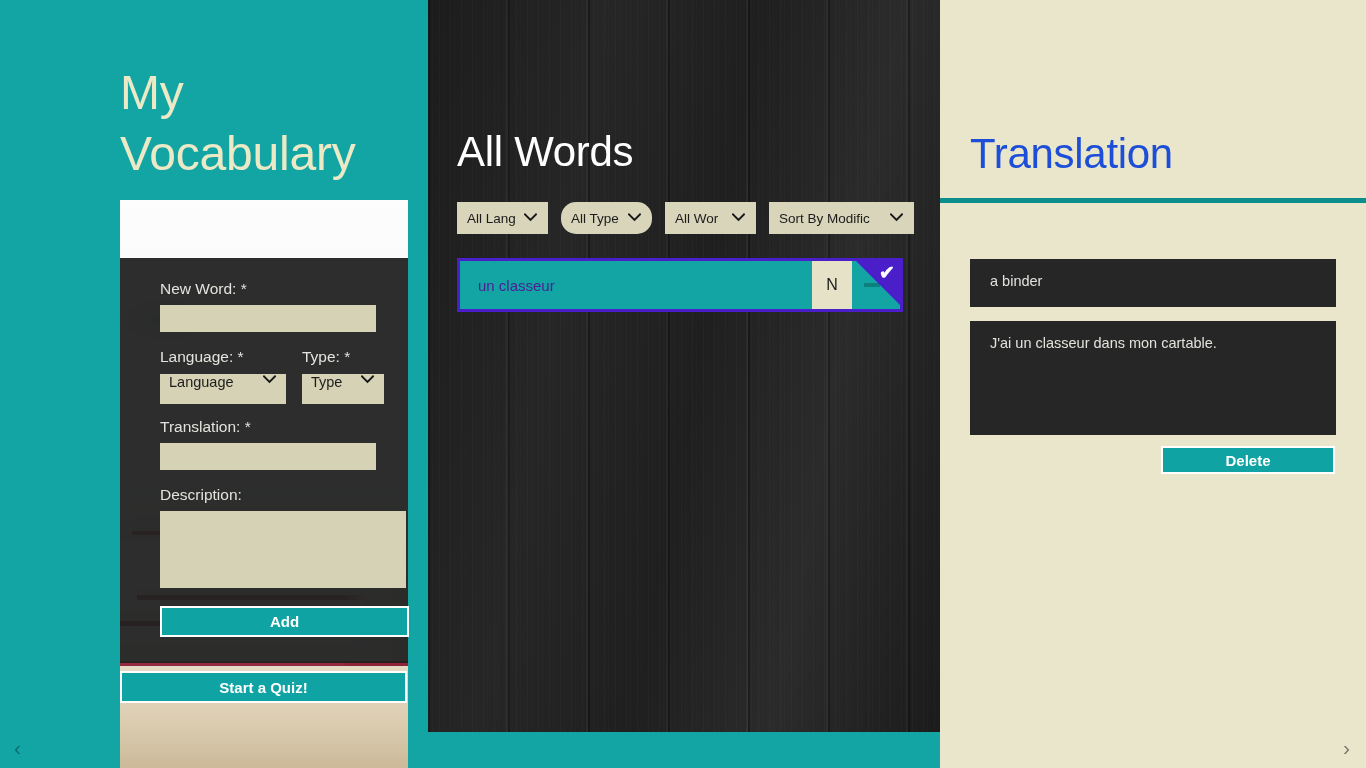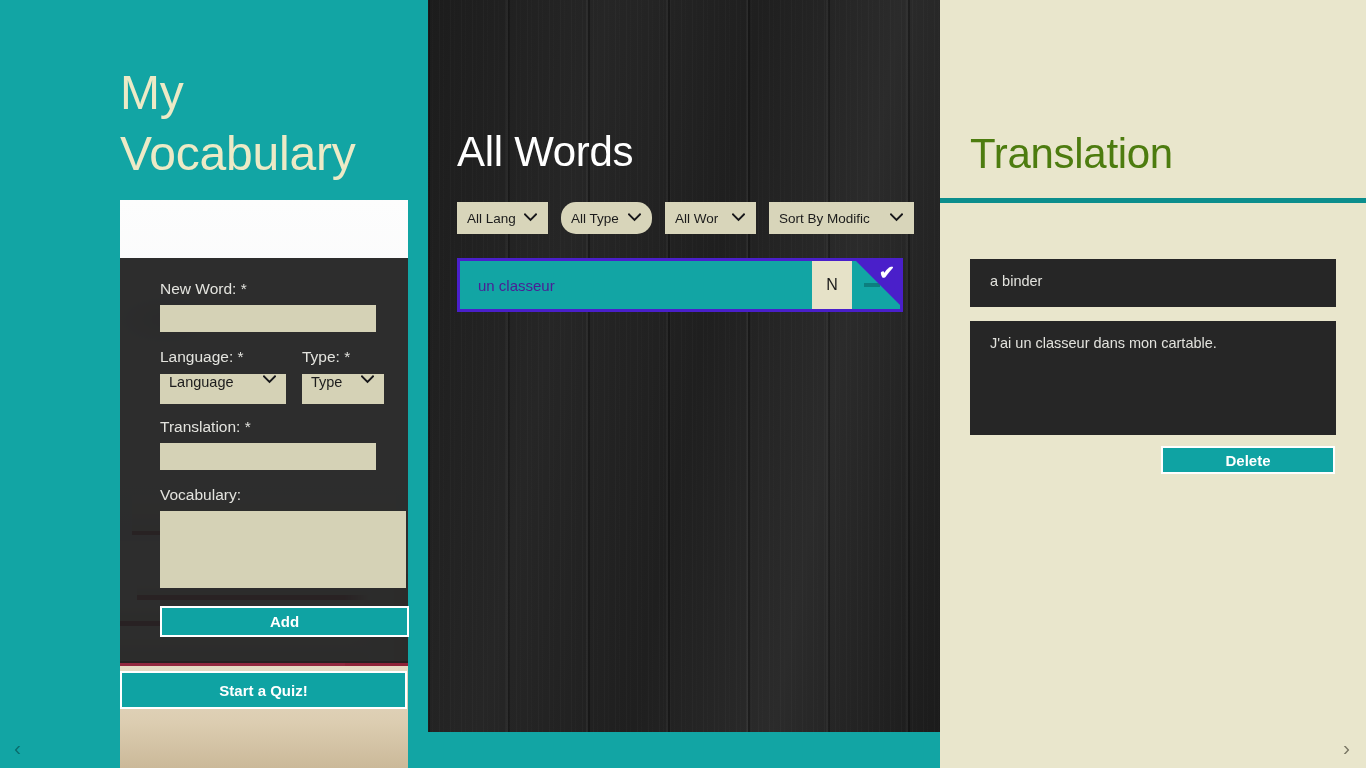"Translation" .col-right .panel-title { color: #4d7c0f -> #1d4ed8 }
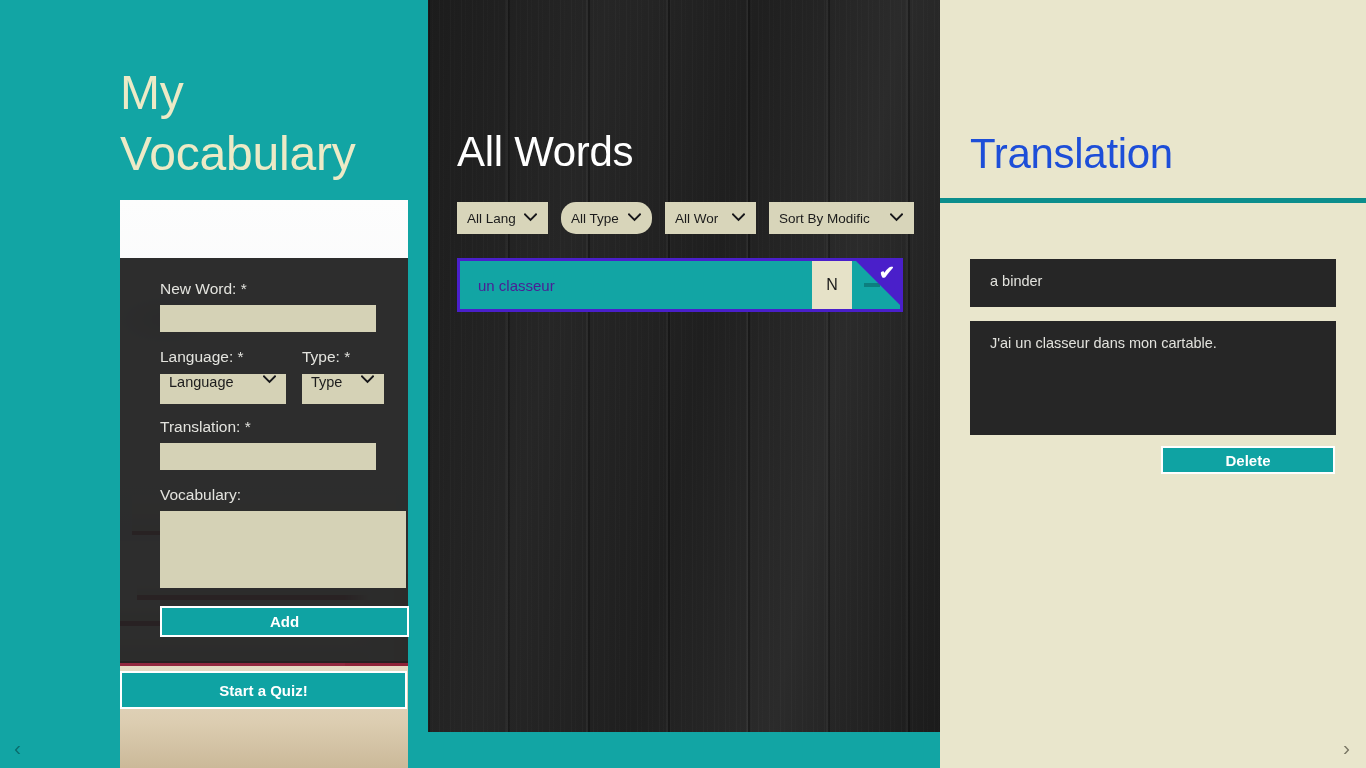"Vocabulary:" div.fld-label { text: Vocabulary -> Description }
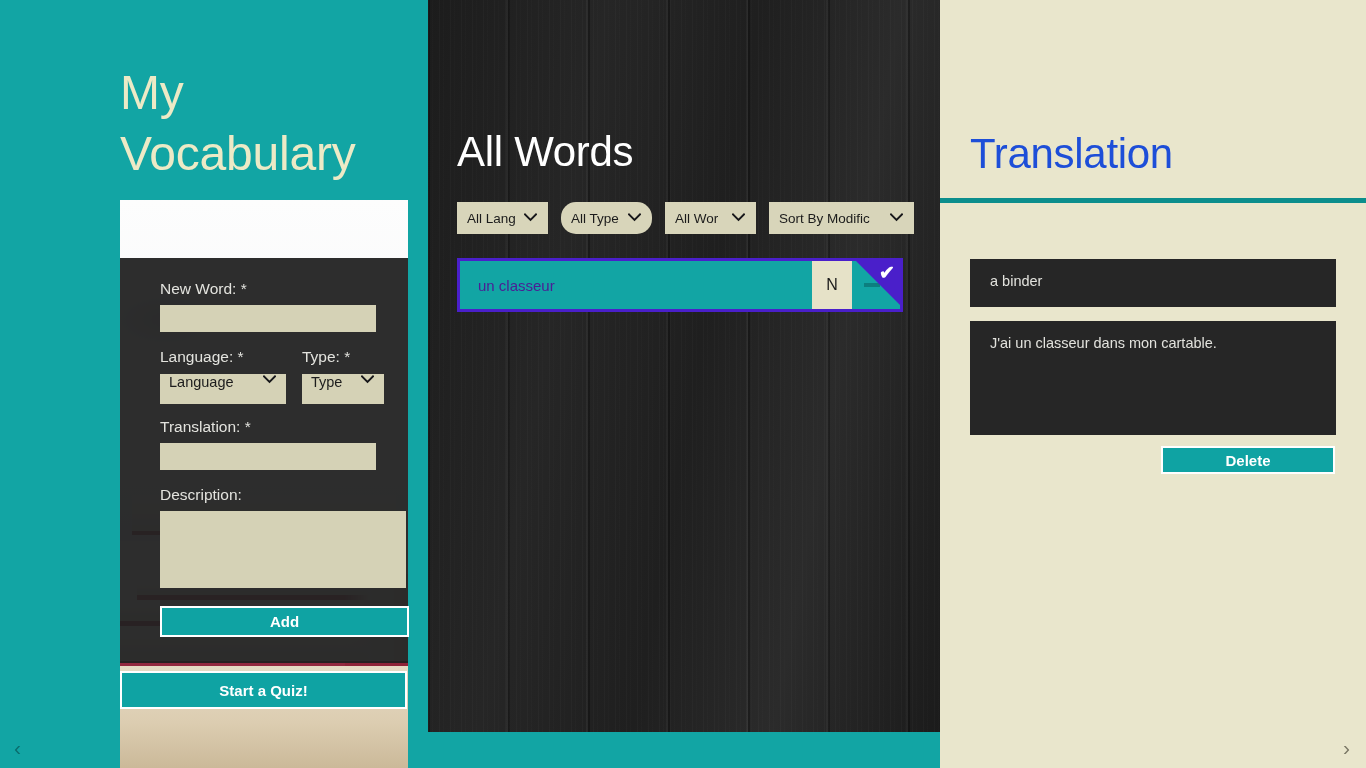"Start a Quiz!" .btn-quiz { height: 38px -> 32px }
